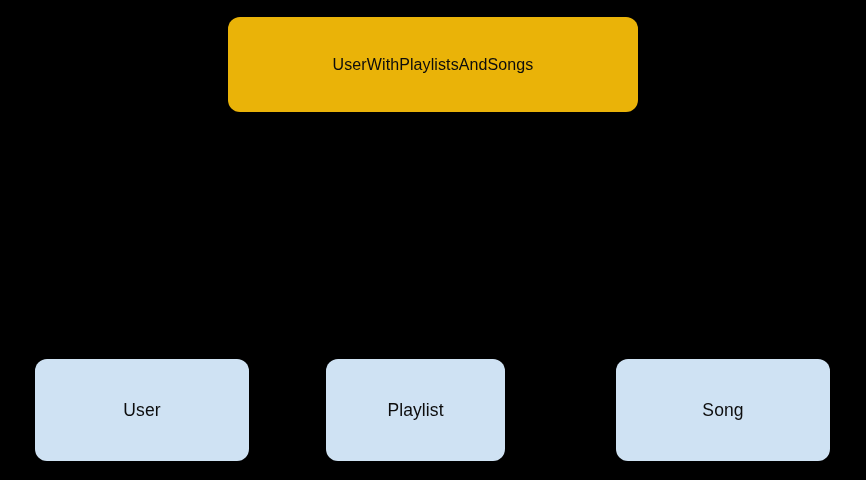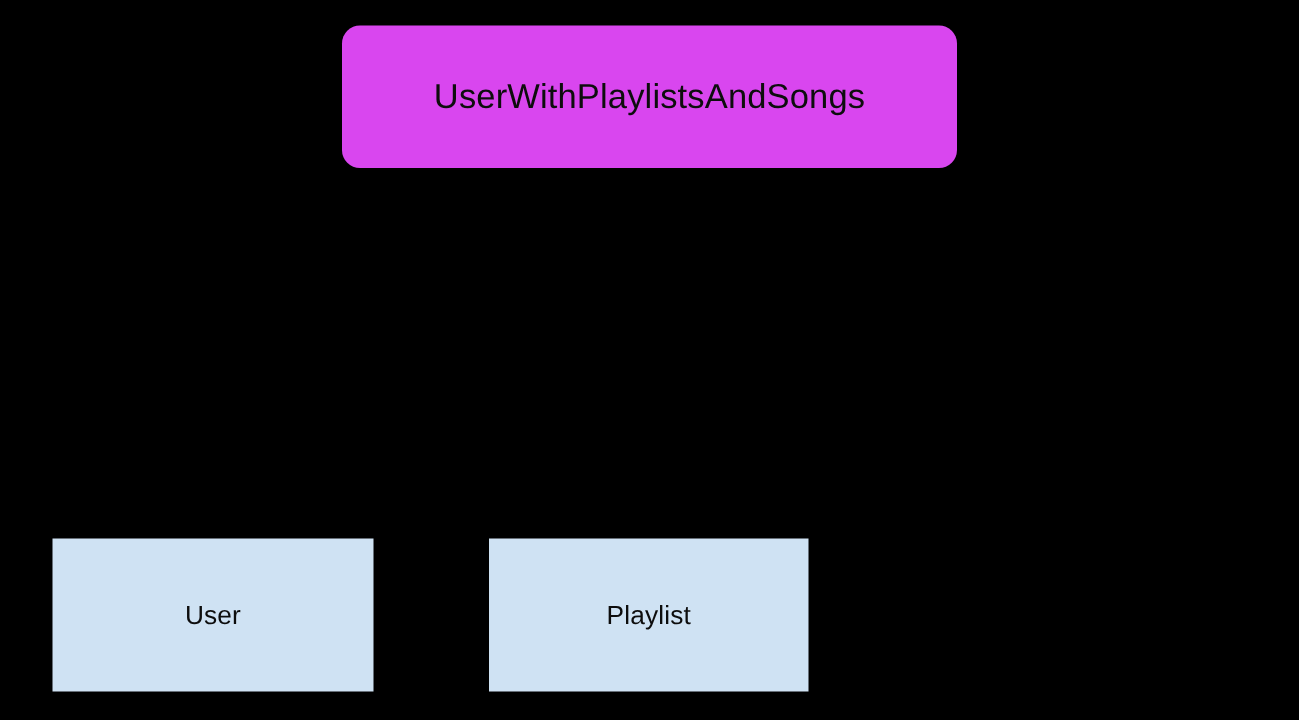"UserWithPlaylistsAndSongs" .node-wrapper { background: #d946ef -> #eab308; font-size: 23px -> 16px }
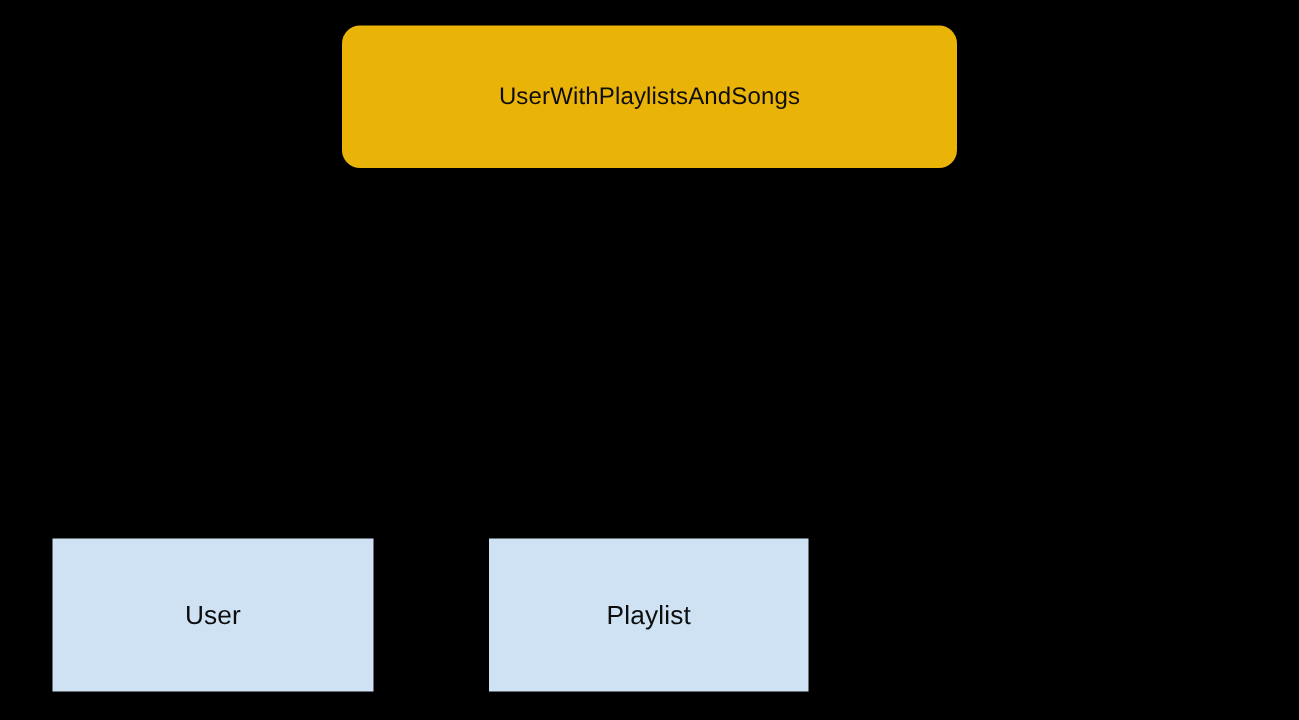"User" .node-entity { border-radius: 0 -> 12px }
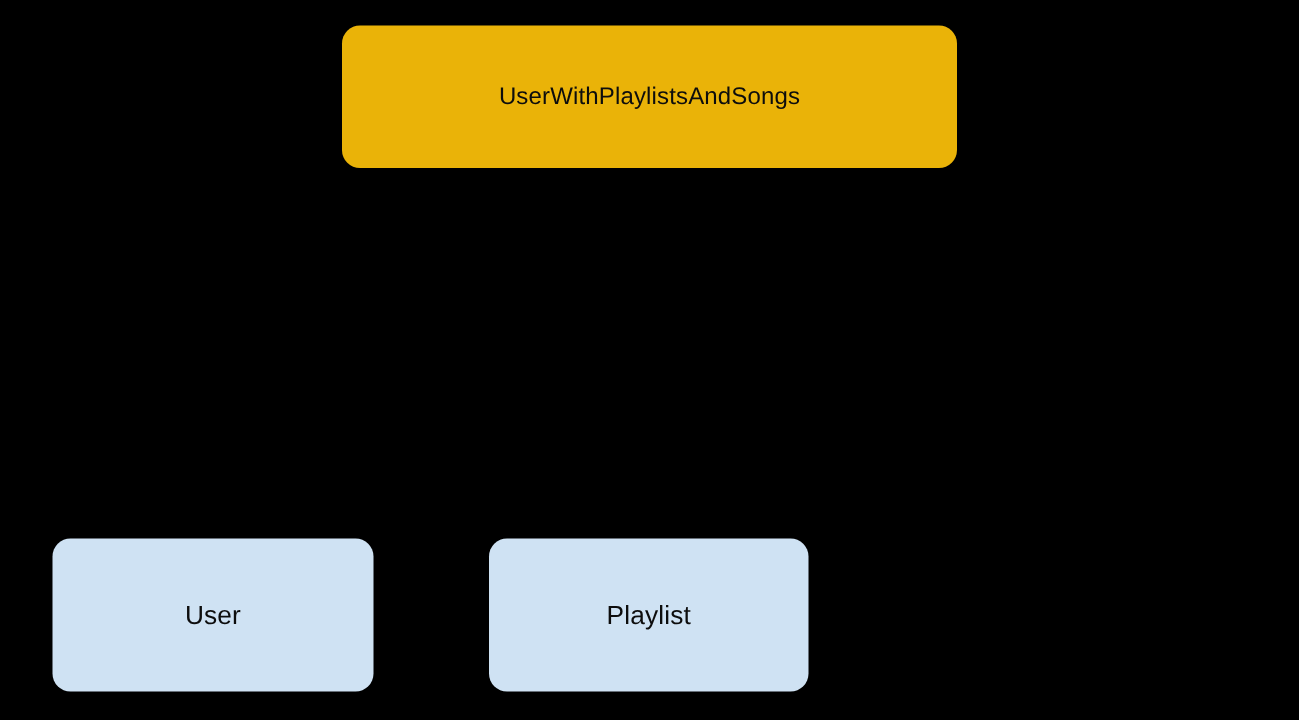"Playlist" div.node { width: 213px -> 179px }
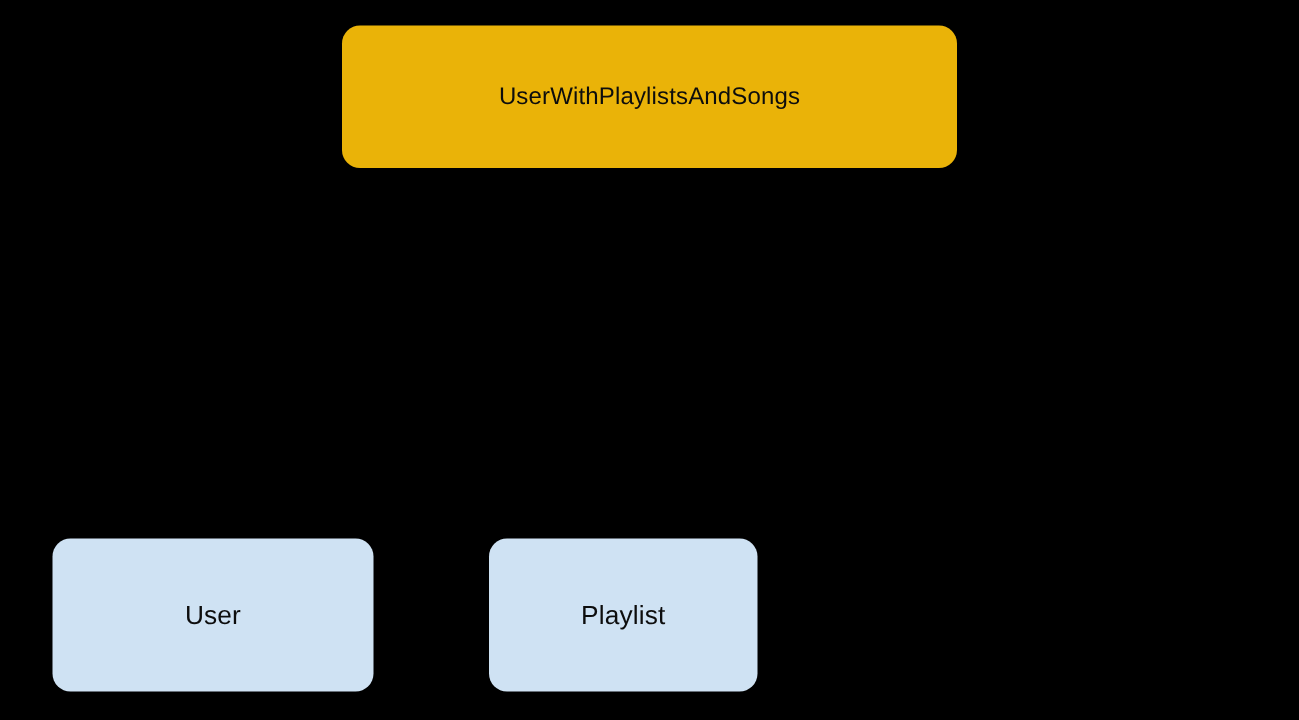"Song" div.node { html: none -> <div> <span>Song</span> </div> }
